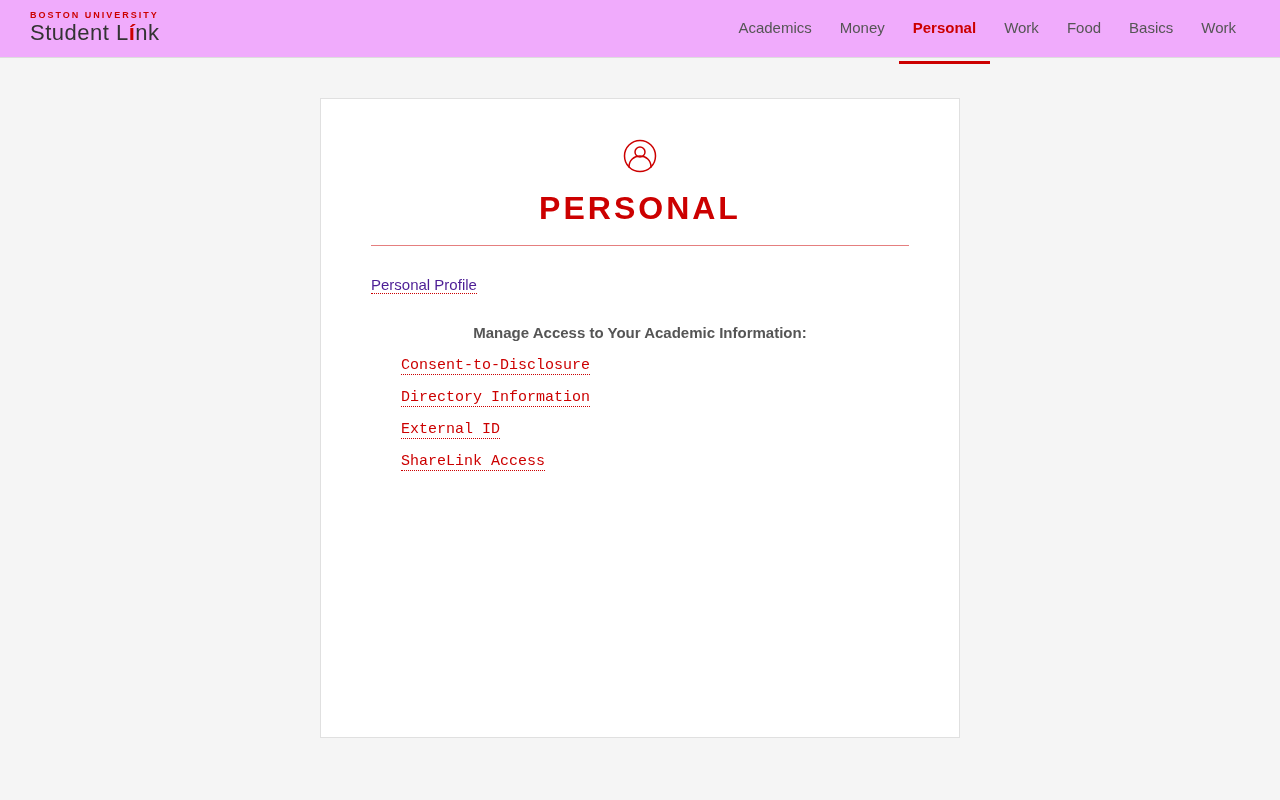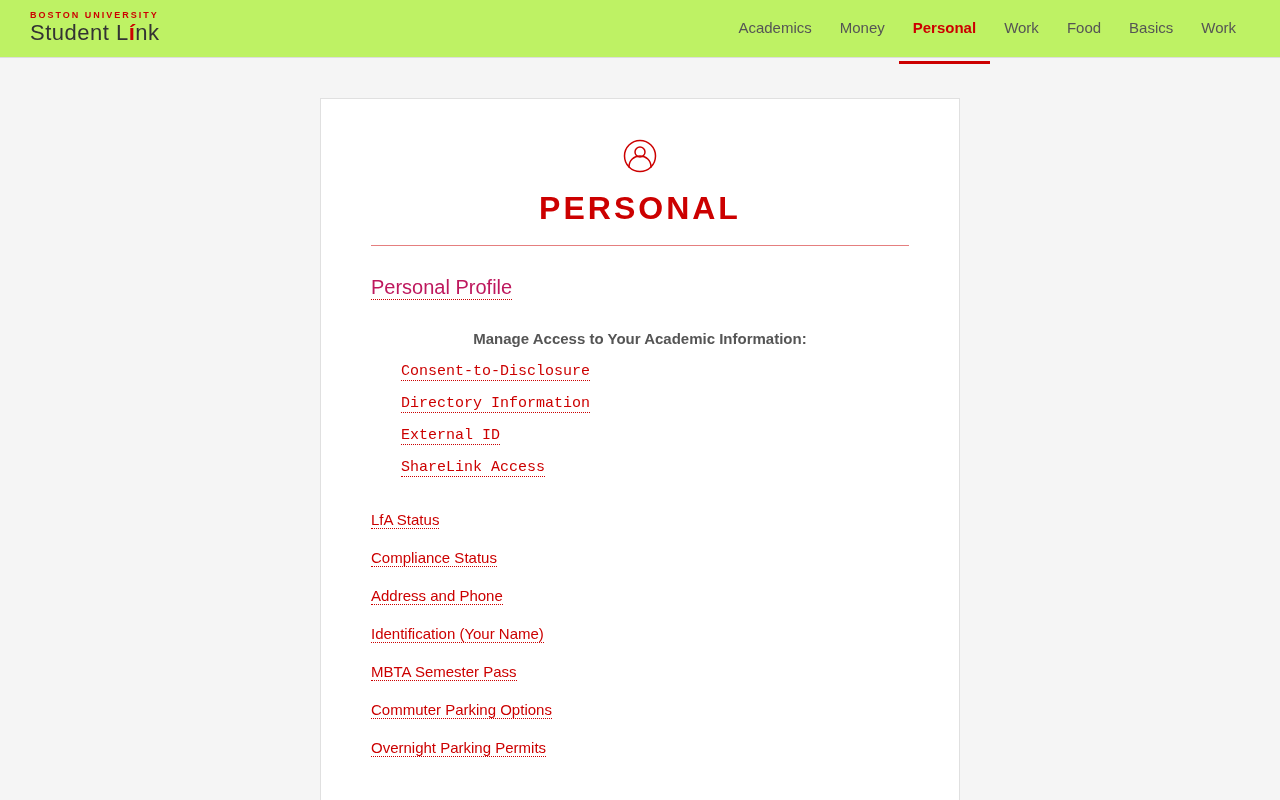"BOSTON UNIVERSITY" header { background-color: #bef264 -> #f0abfc }
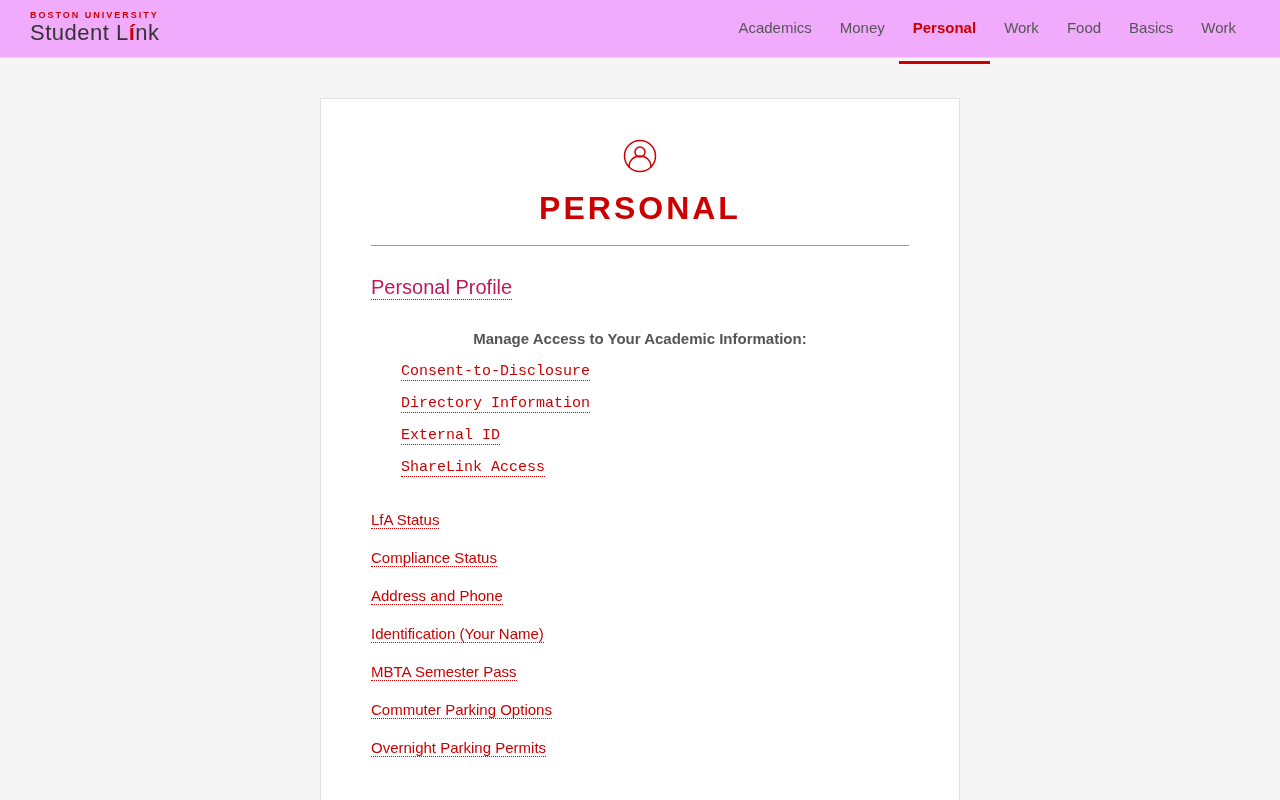"Personal Profile" .section-link { color: #be185d -> #4c1d95; font-size: 20px -> 15px }
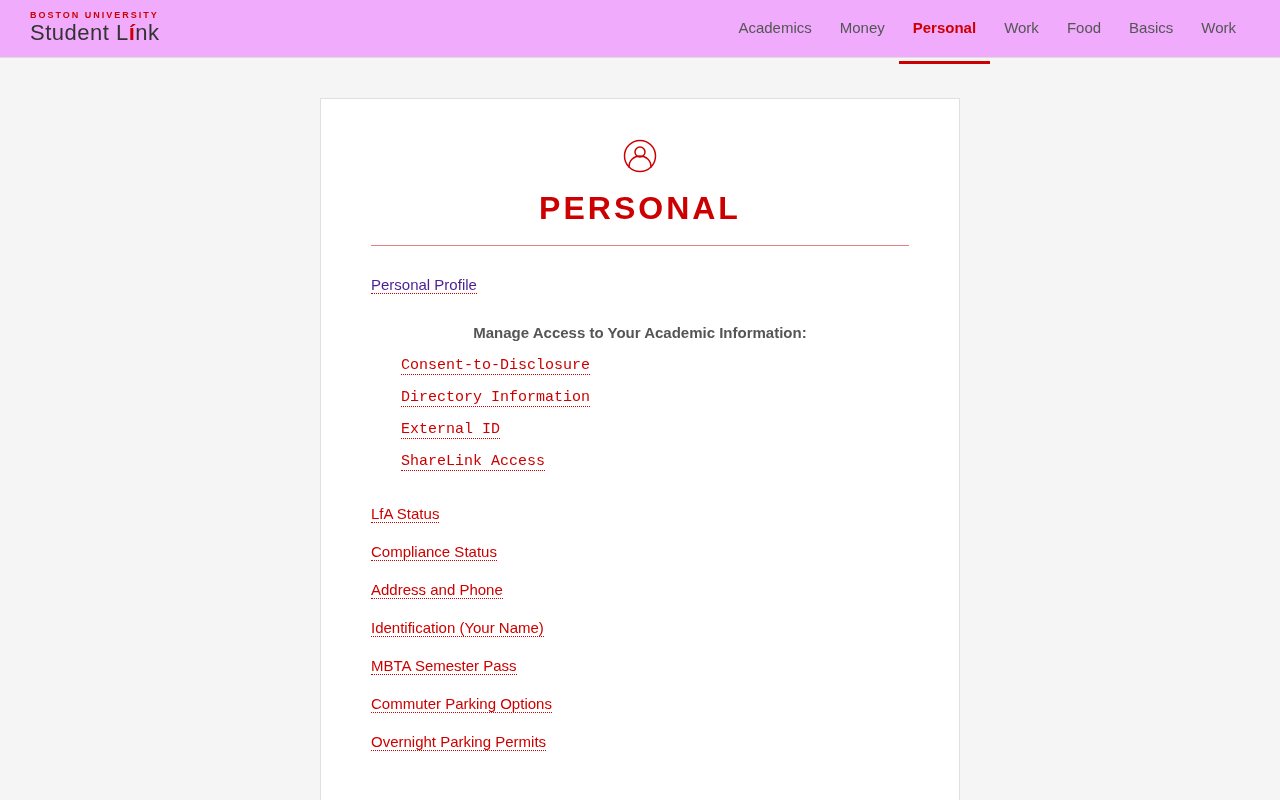"LfA Status" div.main-links { html: <div> <a>LfA Status</a><br> <a>Compliance Status</a><br> <a>Address and Phone</a><br> <a>Identification (Your Name)</a><br> <a>MBTA Semester Pass</a><br> <a>Commuter Parking Options</a><br> <a>Overnight Parking Permits</a> </div> -> none }
